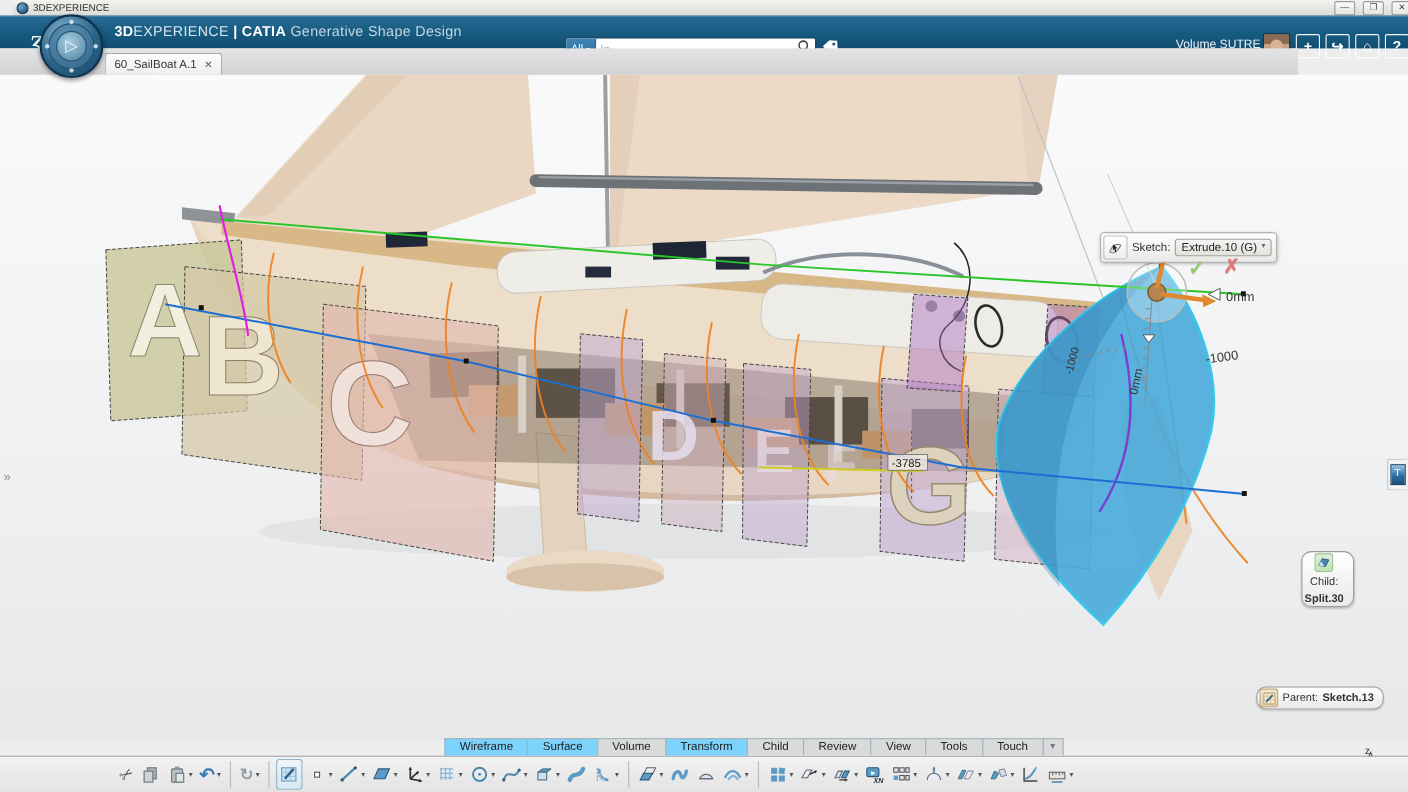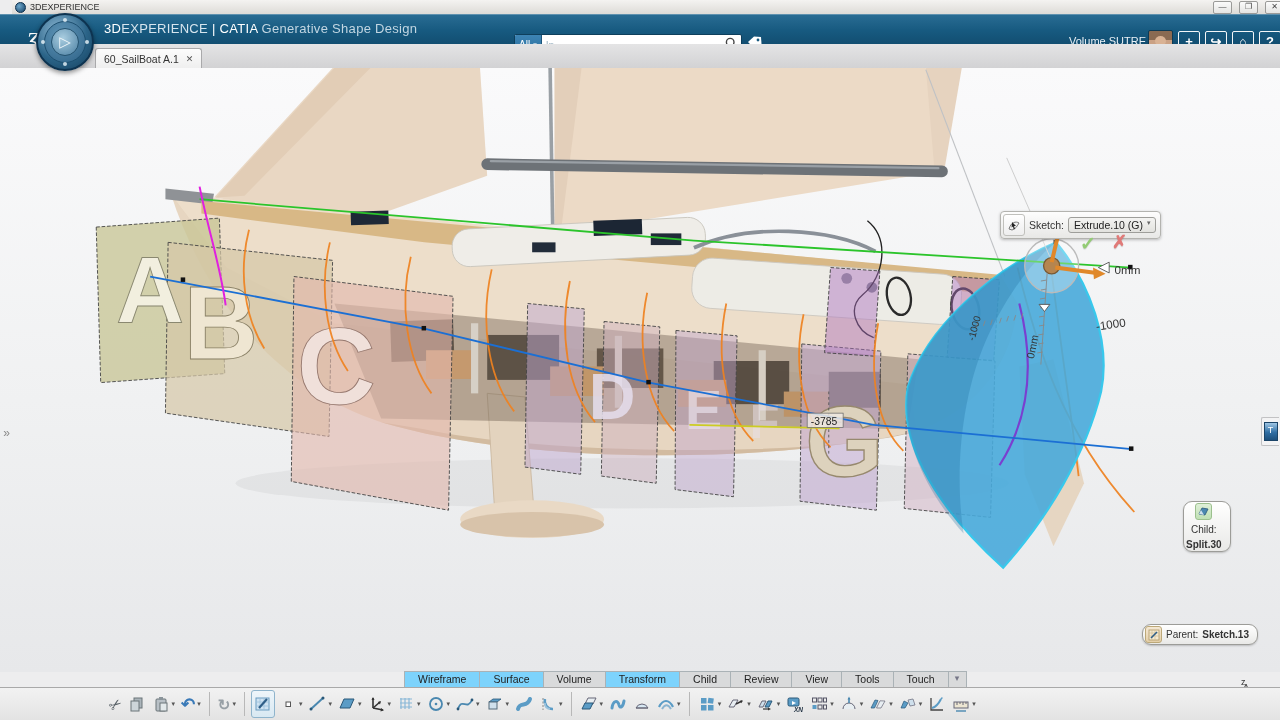"3D" #brand b { font-weight: normal -> bold }
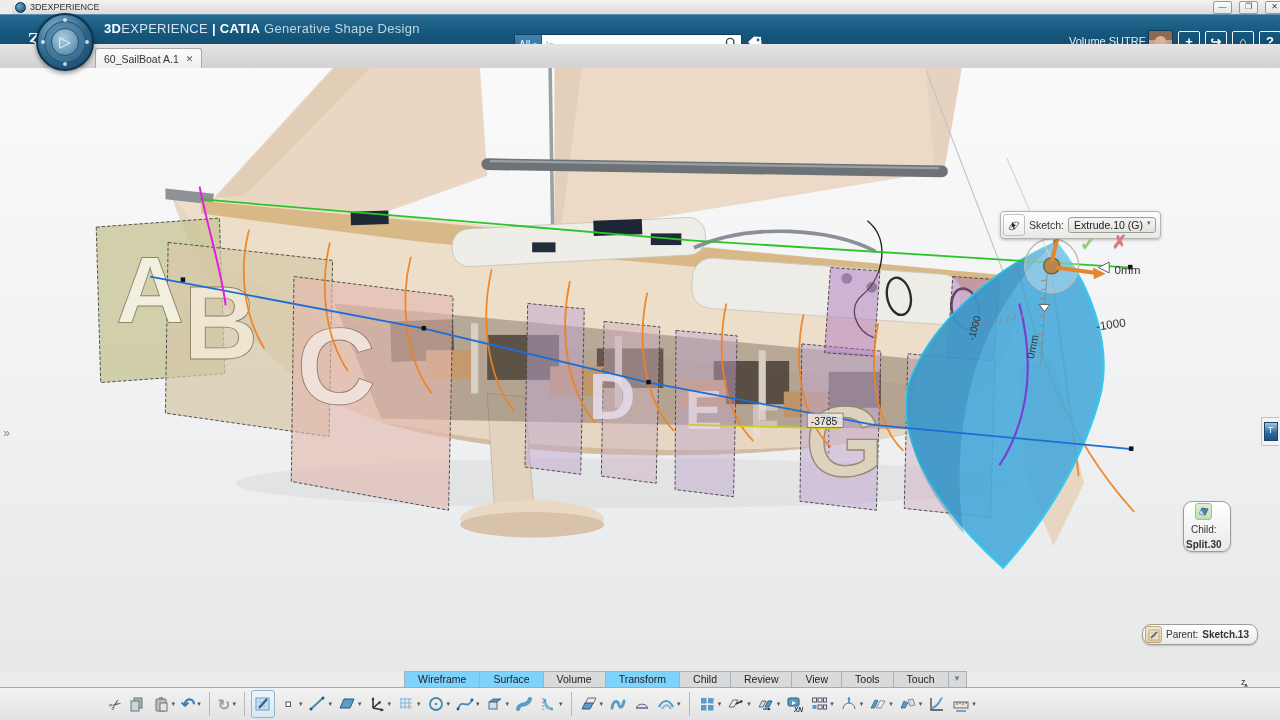"60_SailBoat A.1" #tabstrip { width: 1280px -> 1180px }
